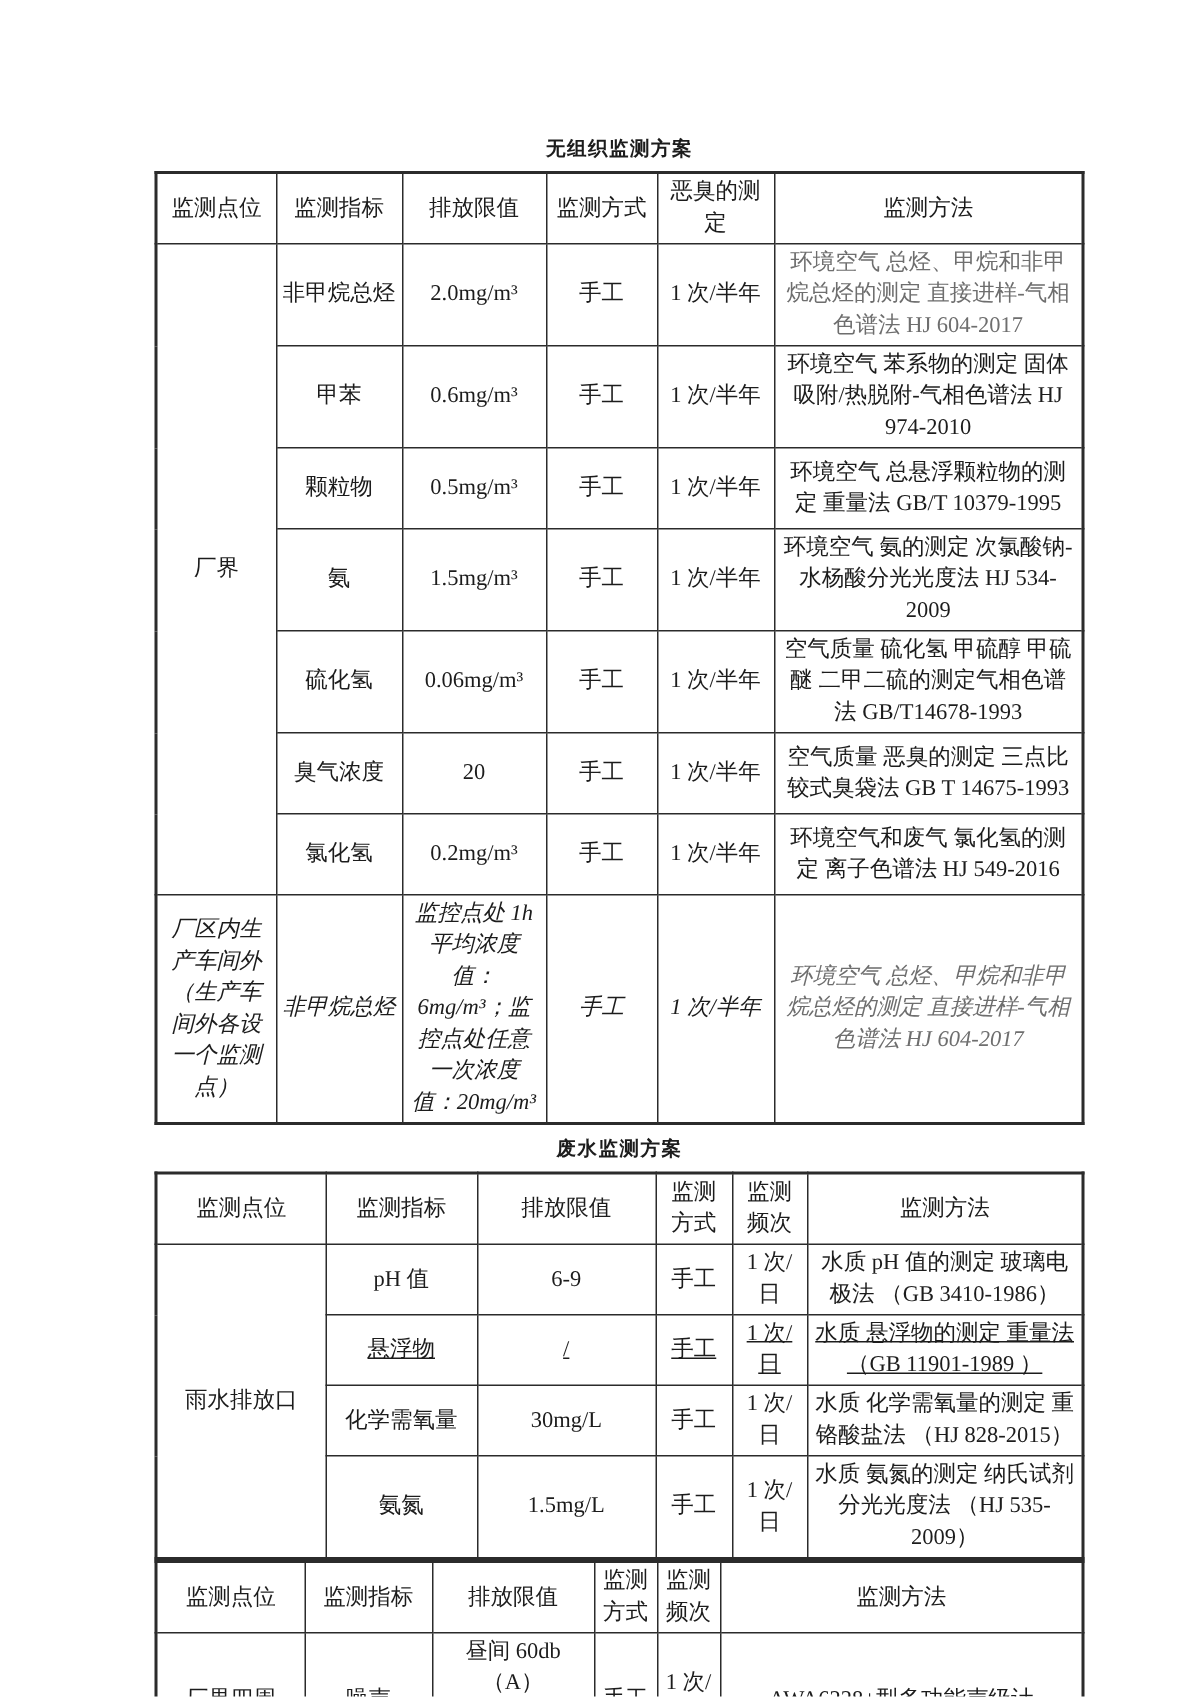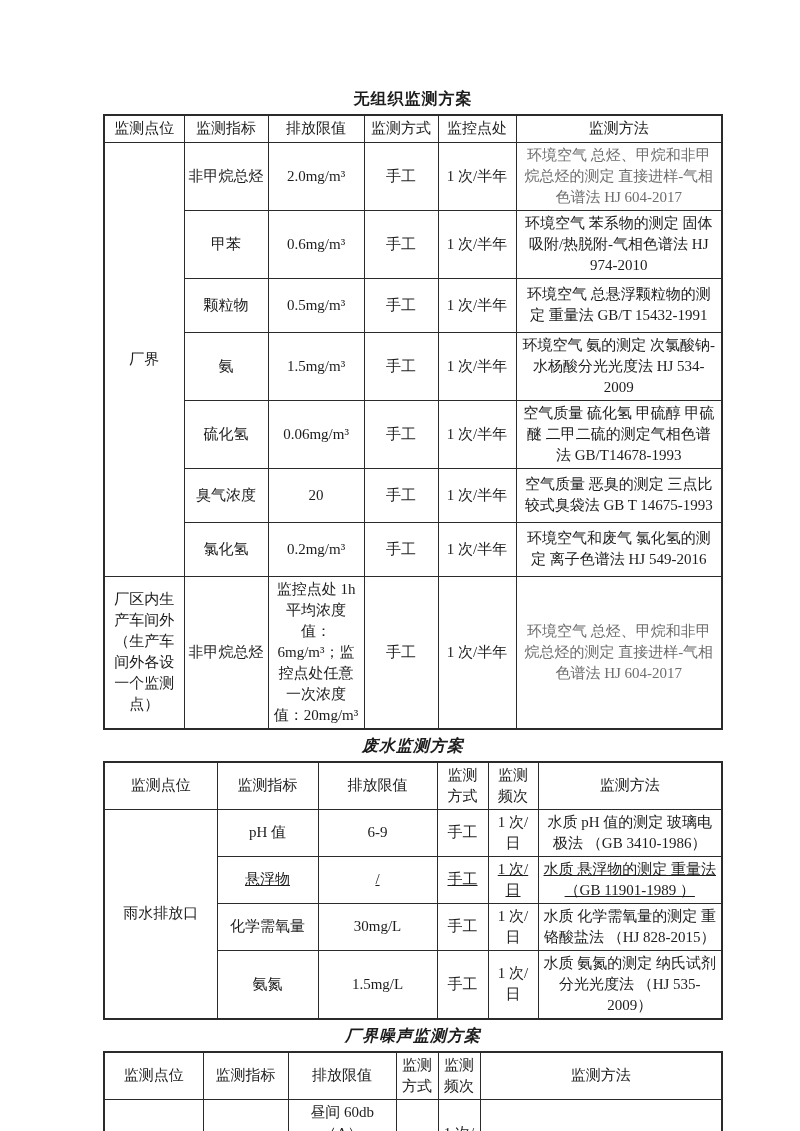"无组织监测方案" .tbl-title { font-size: 16px -> 13px }
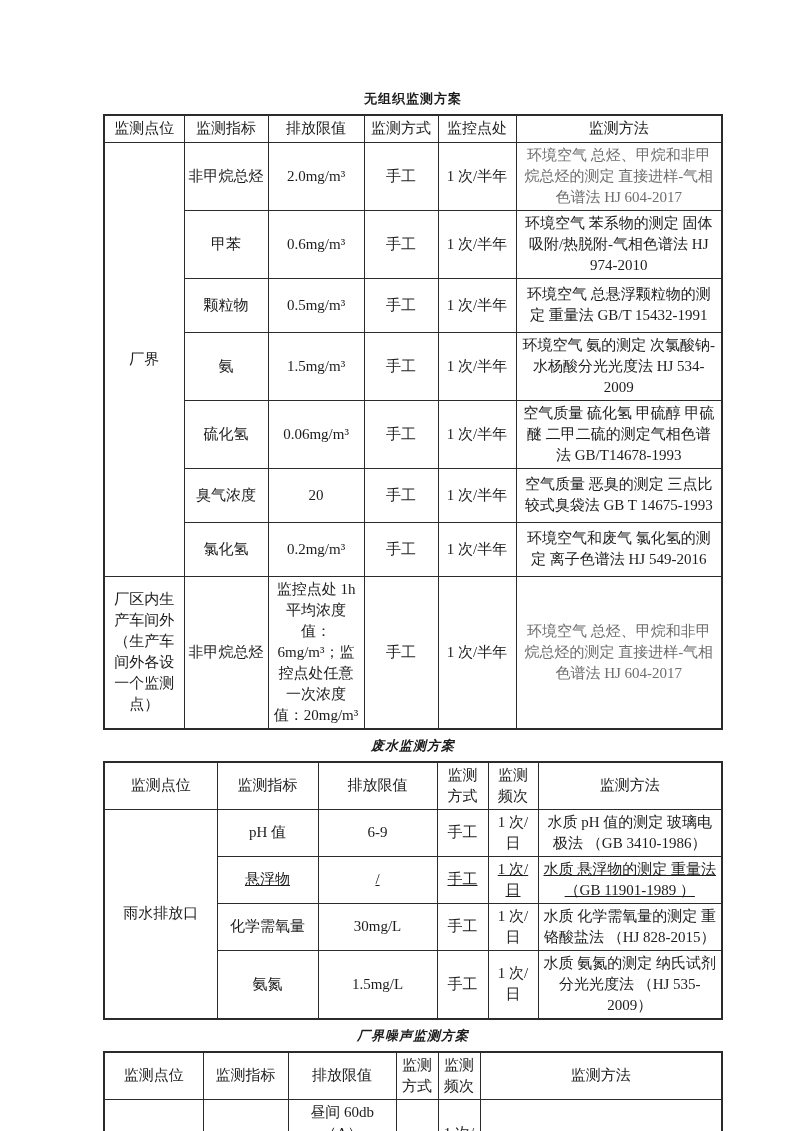"监控点处" th { text: 监控点处 -> 恶臭的测定 }
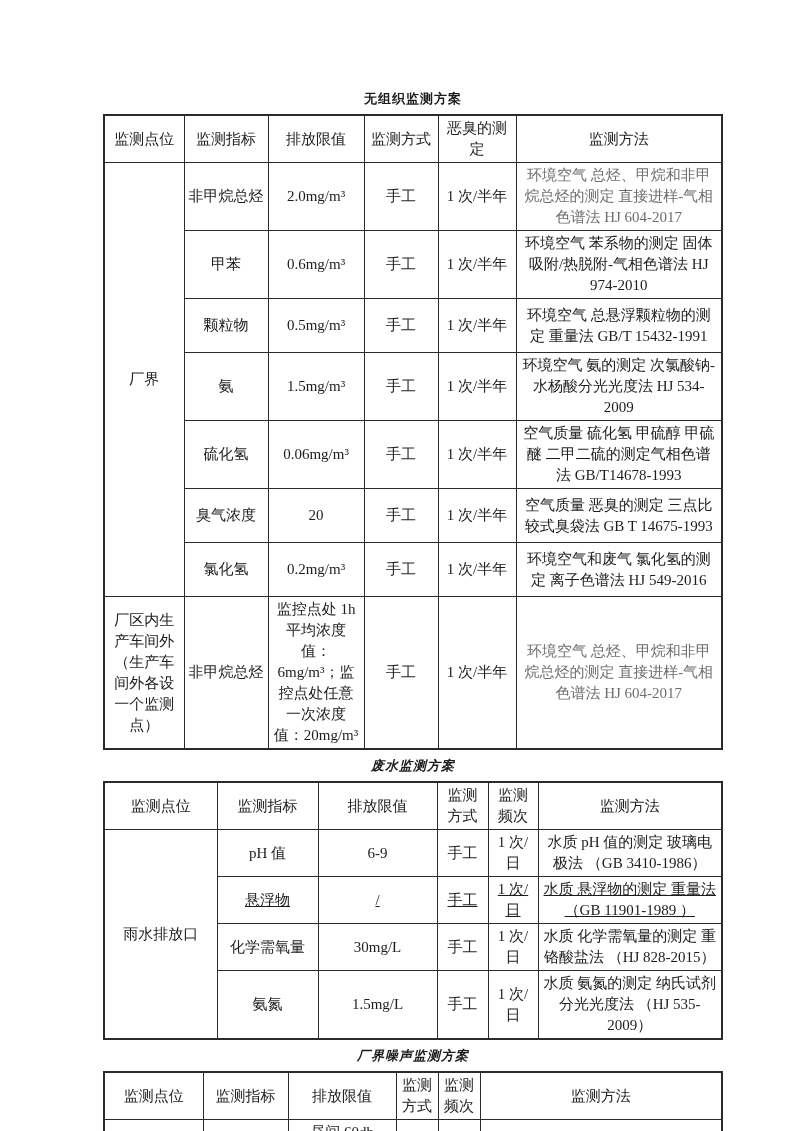"环境空气 总悬浮颗粒物的测定 重量法 GB/T 15432-1991" td { text: 15432-1991 -> 10379-1995 }
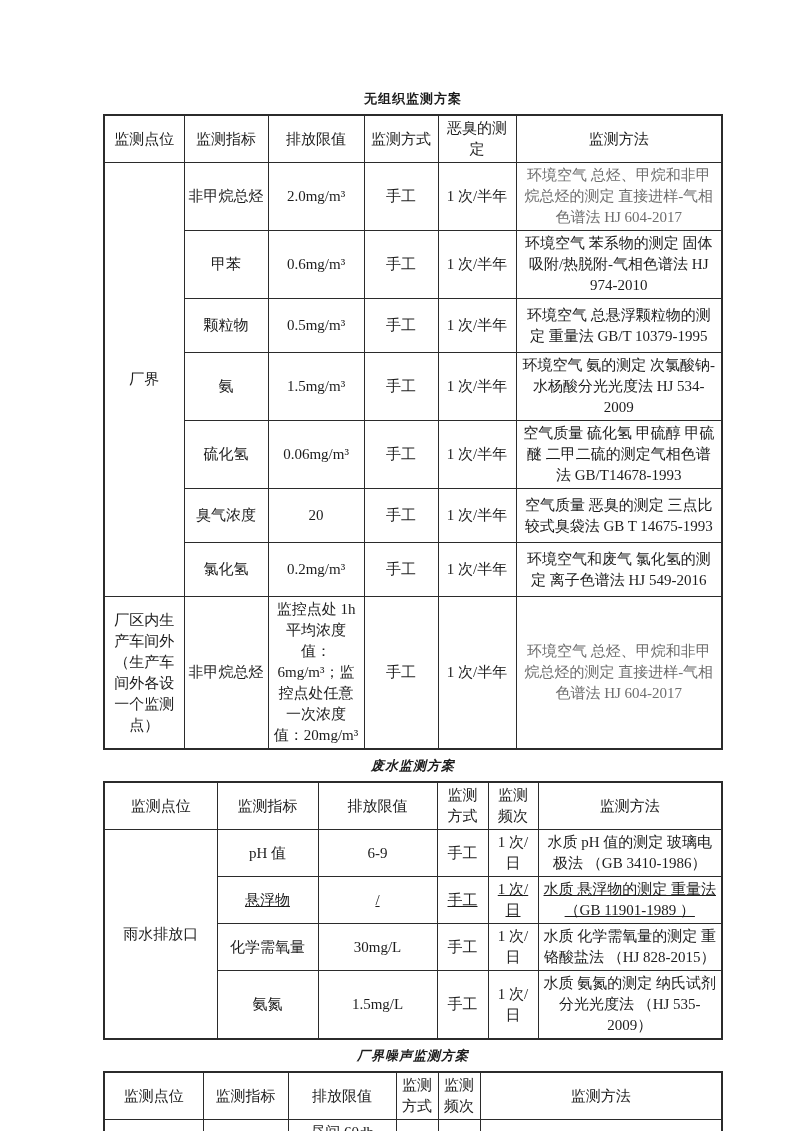"厂区内生产车间外（生产车间外各设一个监测点）" tr { font-style: none -> italic }
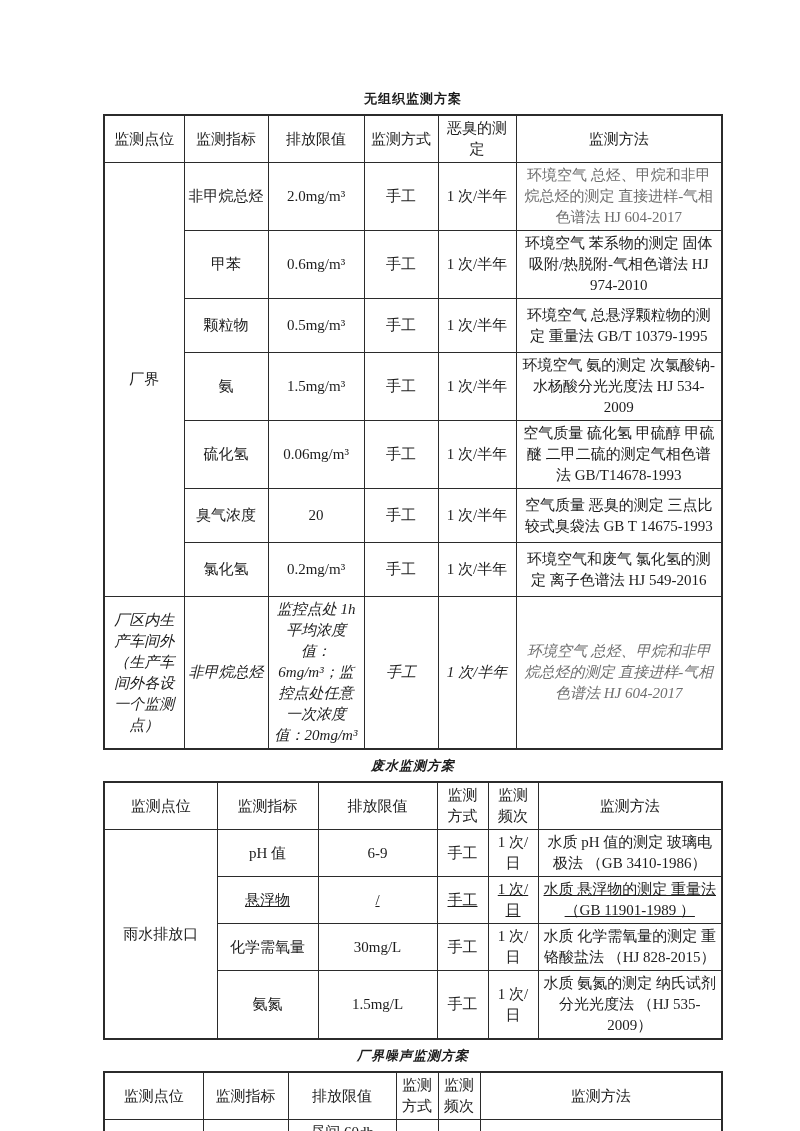"废水监测方案" .tbl-title.mid { font-style: italic -> none }
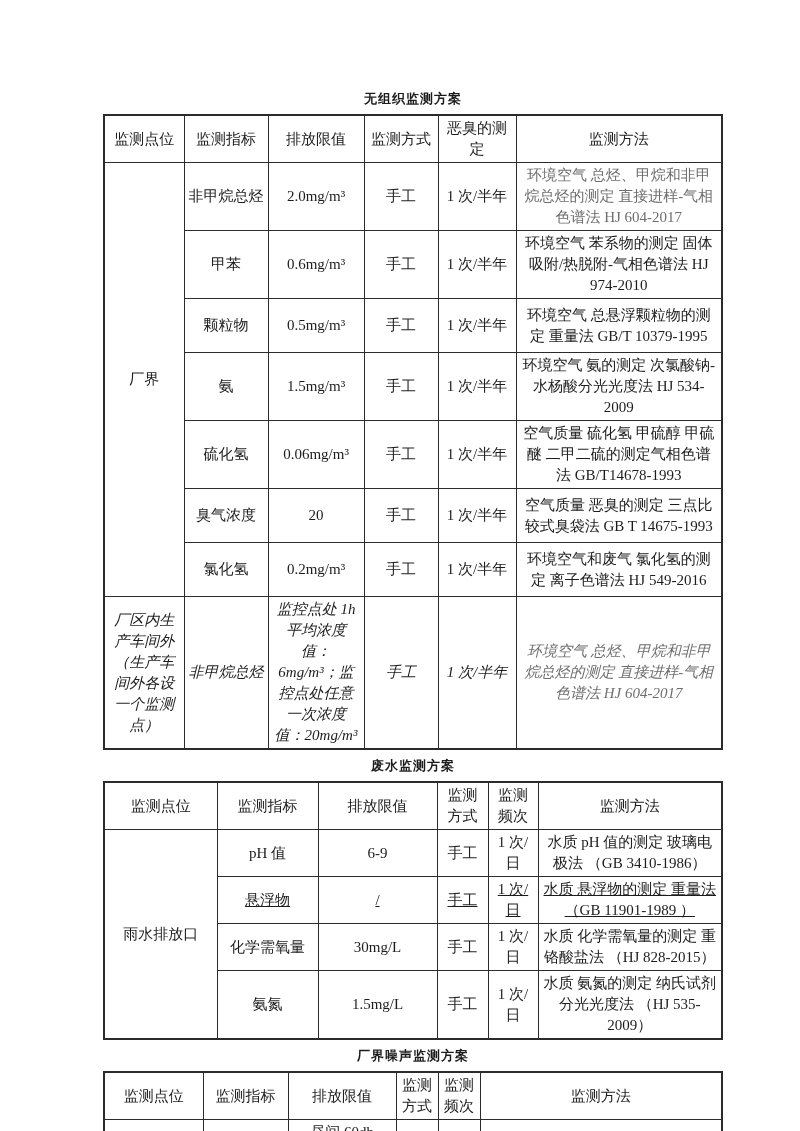"厂界噪声监测方案" h2.tbl-title { html: <h2>厂界噪声监测方案</h2> -> none }
